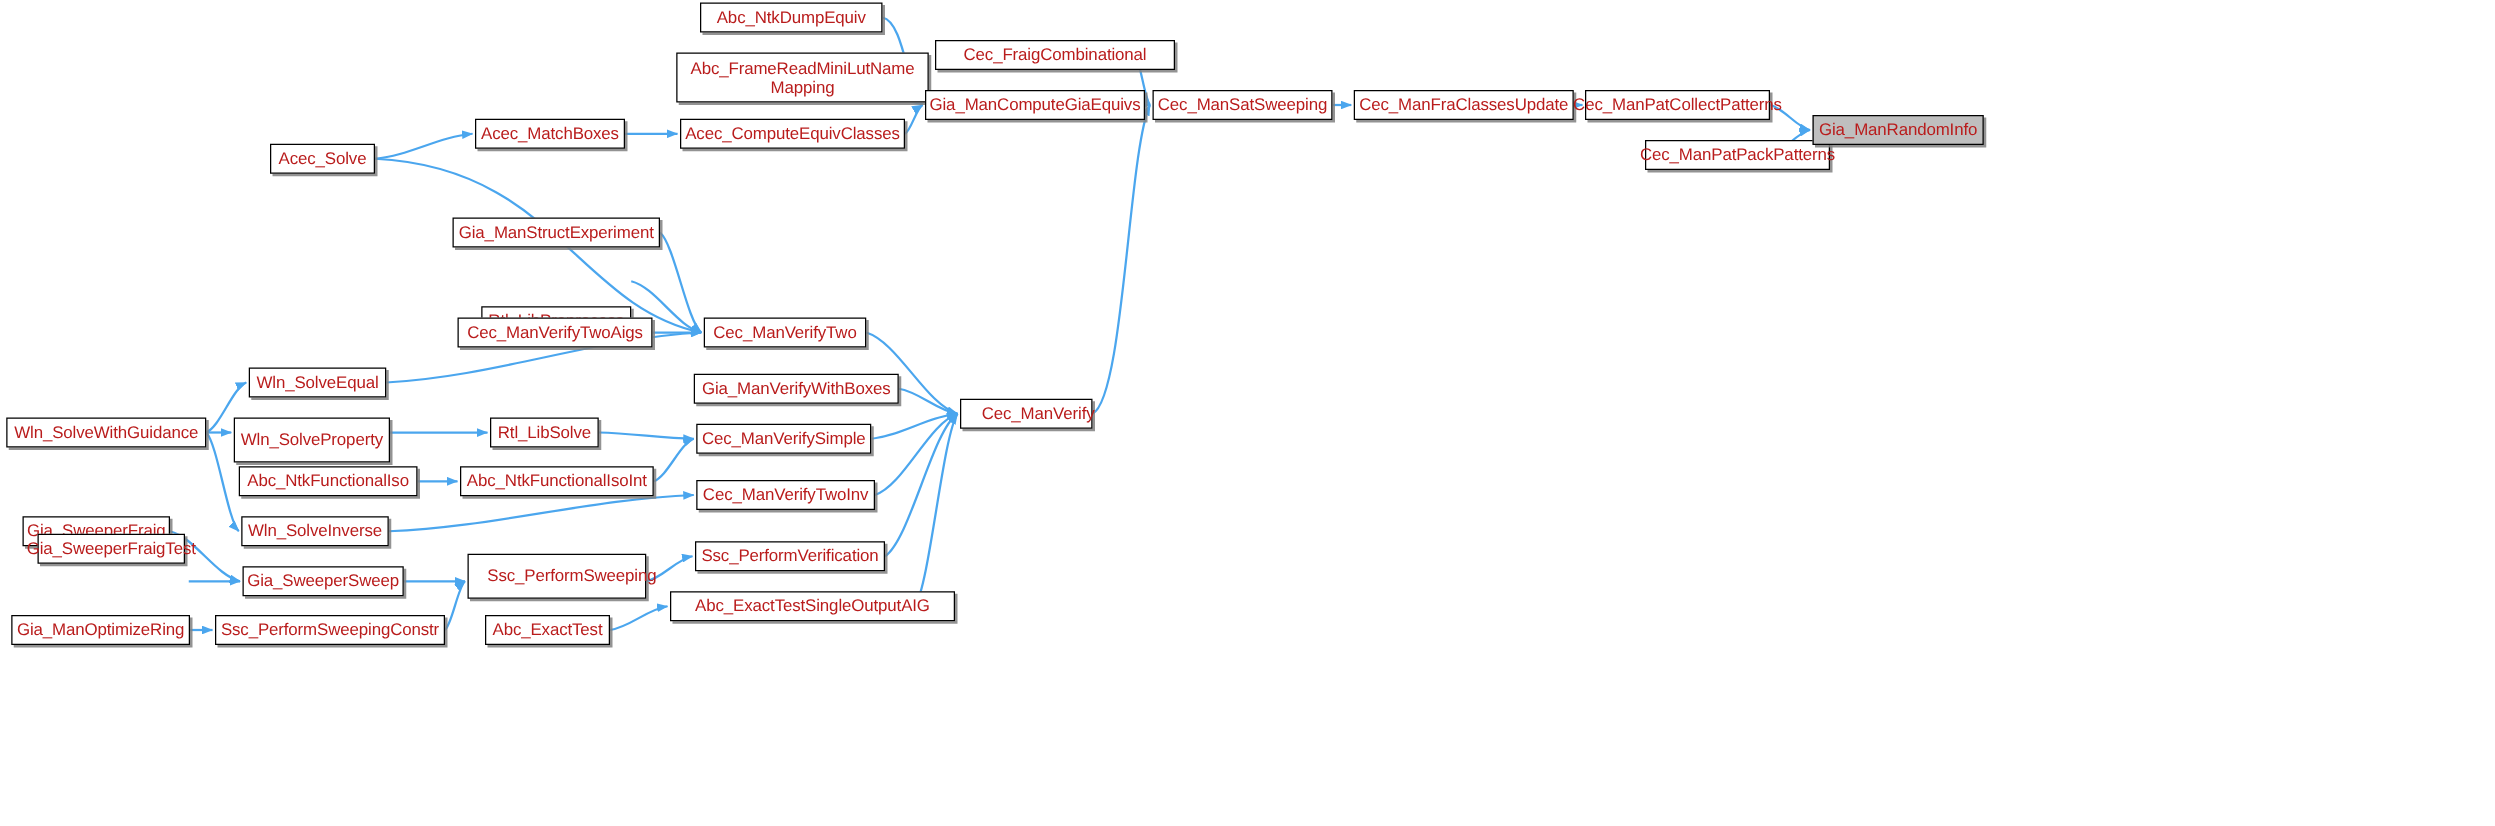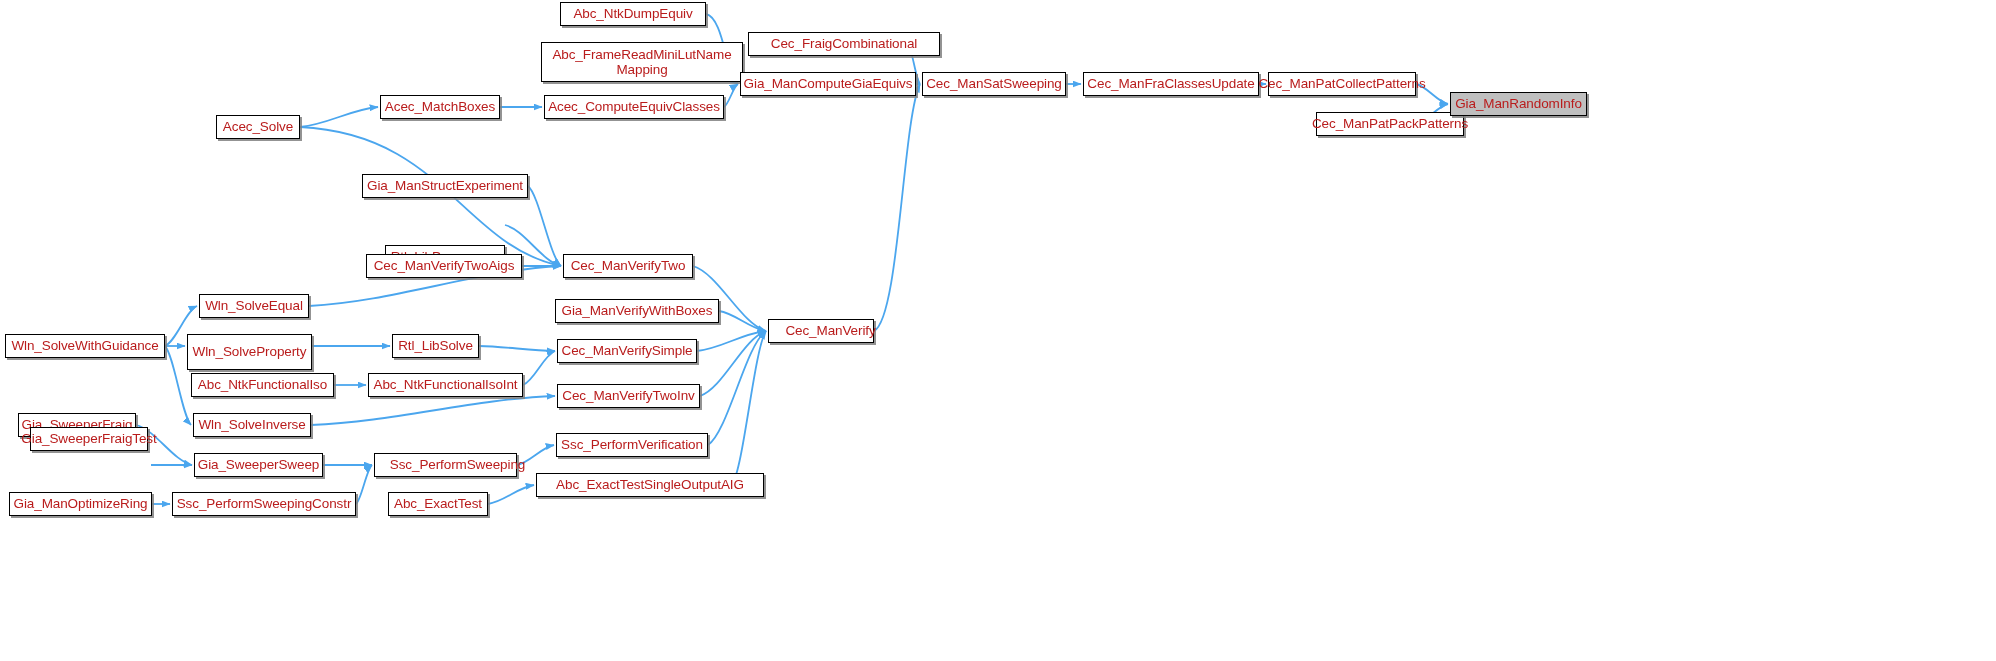"Ssc_PerformSweeping" div.node { height: 24px -> 36px; top: 453px -> 443px }
